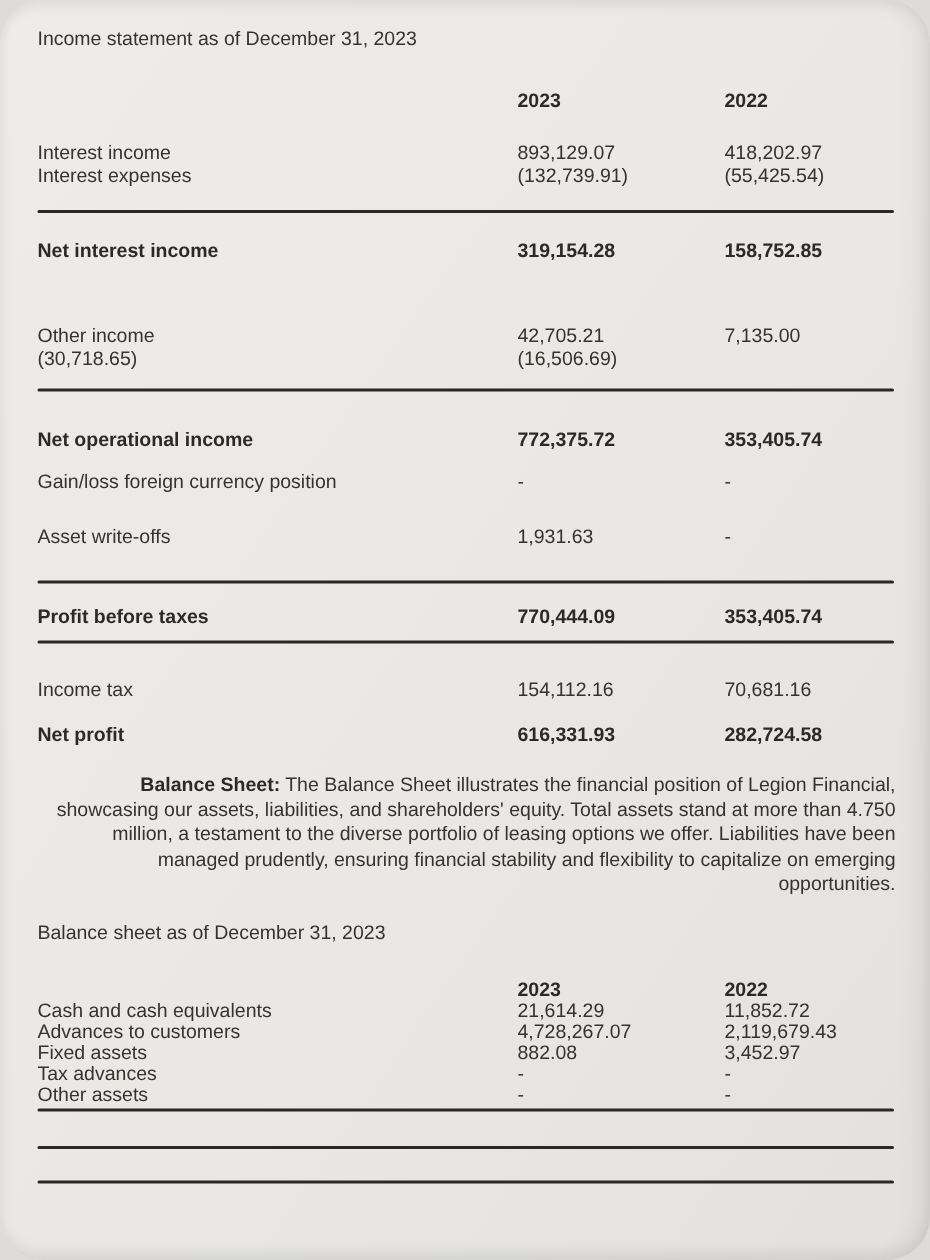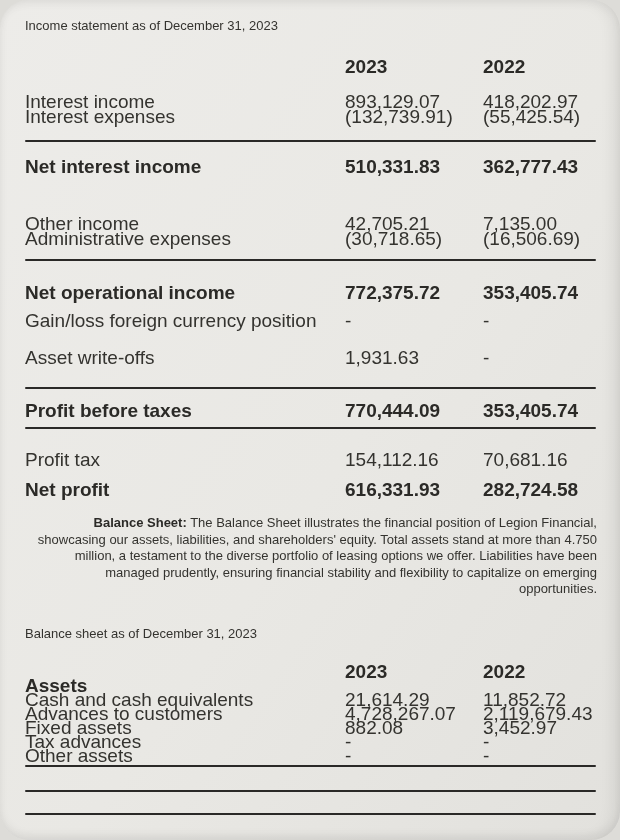"2023" .fintable .row { font-size: 19px -> 13px }
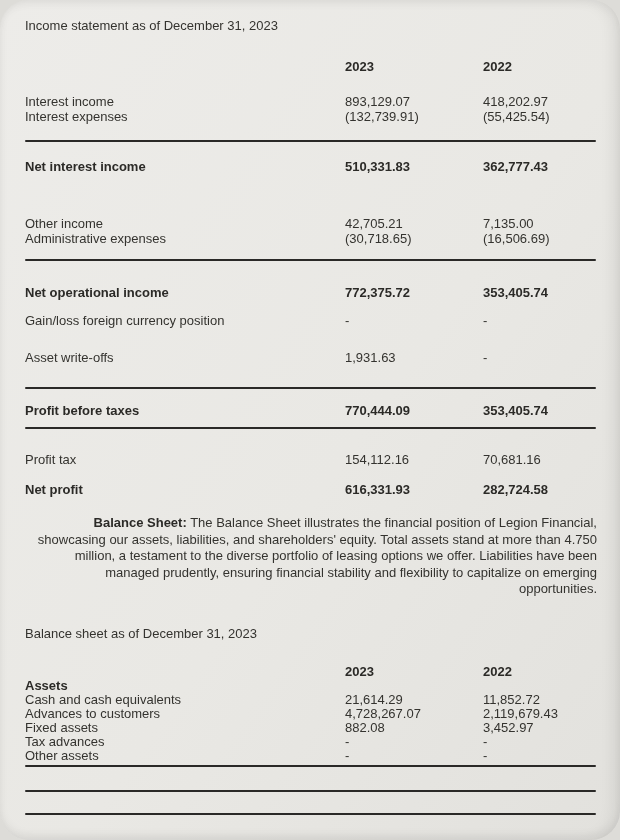"510,331.83" span { text: 510,331.83 -> 319,154.28 }
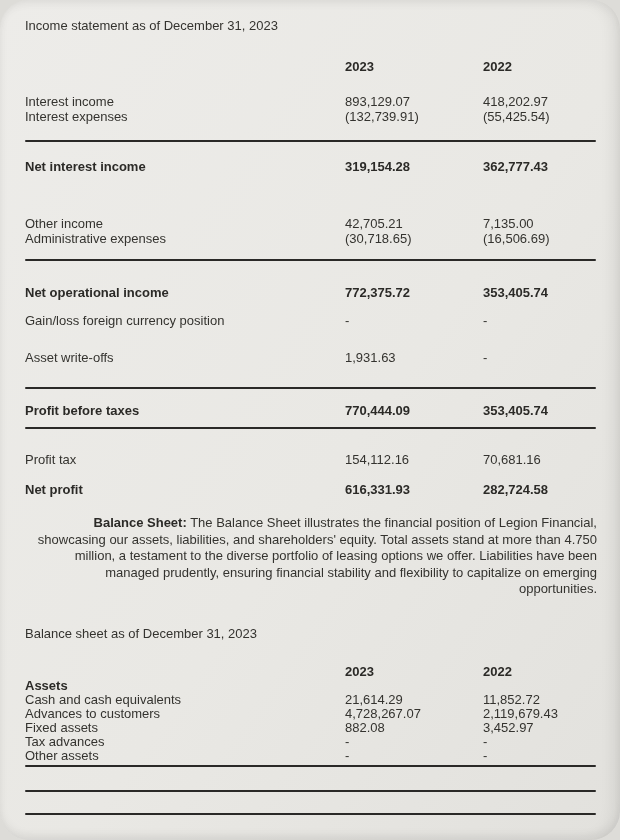"362,777.43" span { text: 362,777.43 -> 158,752.85 }
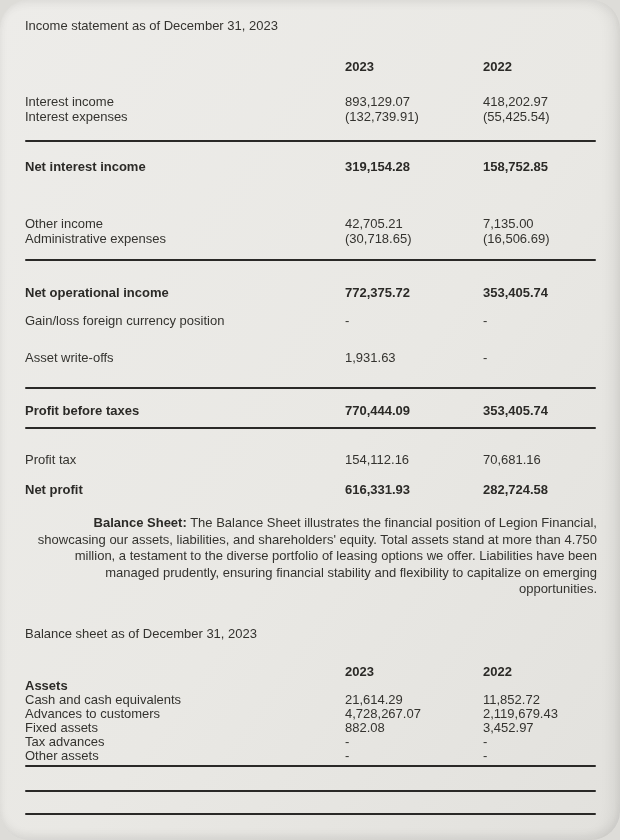"Administrative expenses" span { html: <span>Administrative expenses</span> -> none }
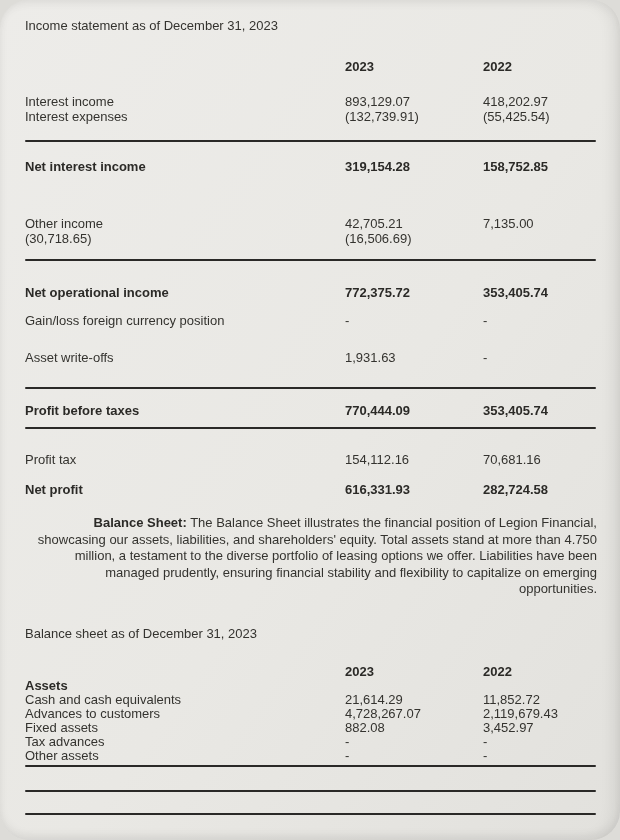"Profit tax" span { text: Profit -> Income }
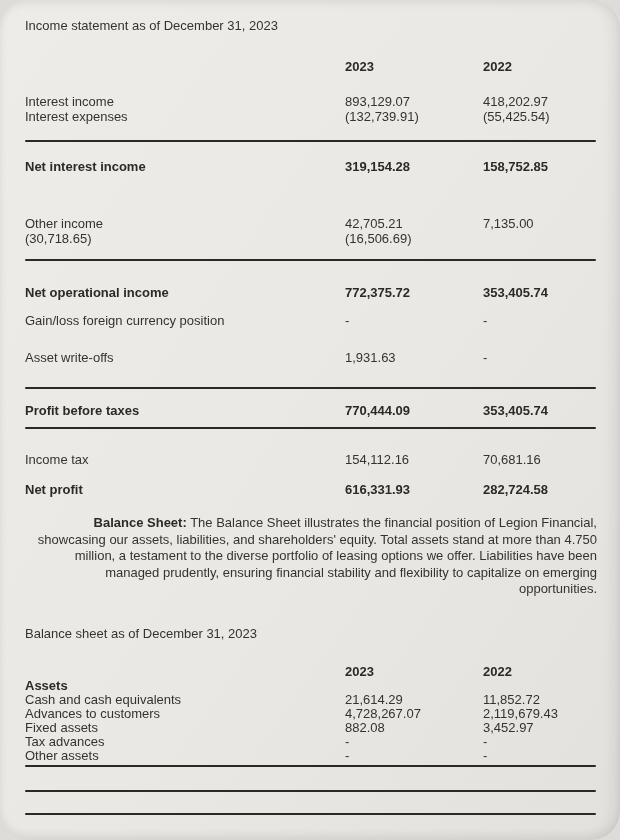"Balance sheet as of December" .balance-title { margin-top: 28px -> 16px }
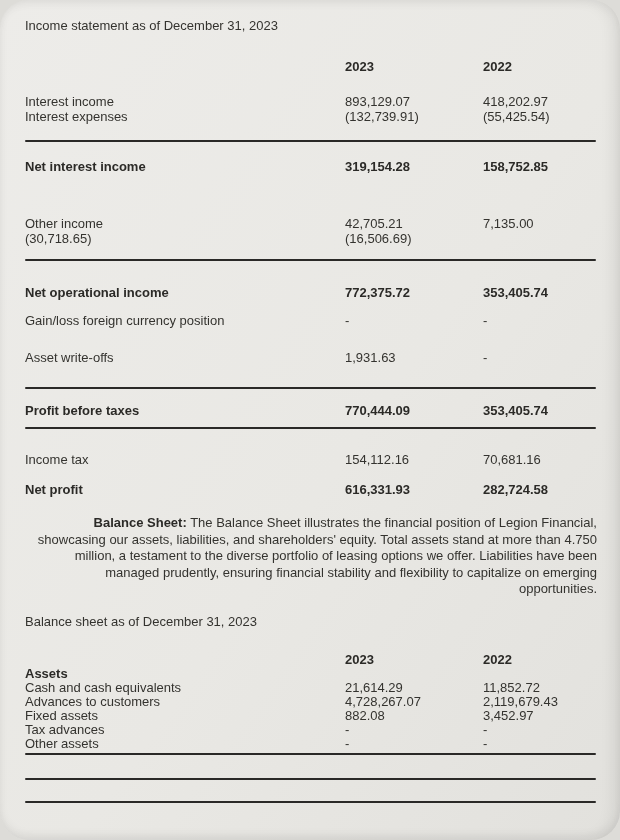"Assets" div.row { html: <div> <span>Assets</span> <span></span> <span></span> </div> -> none }
